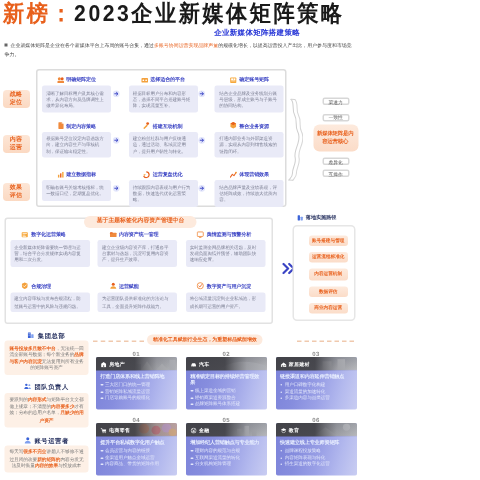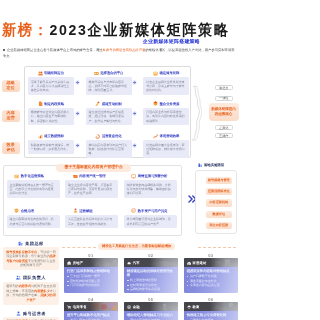"新榜：2023企业新媒体矩阵策略" .page { margin-top: 20px -> none }
